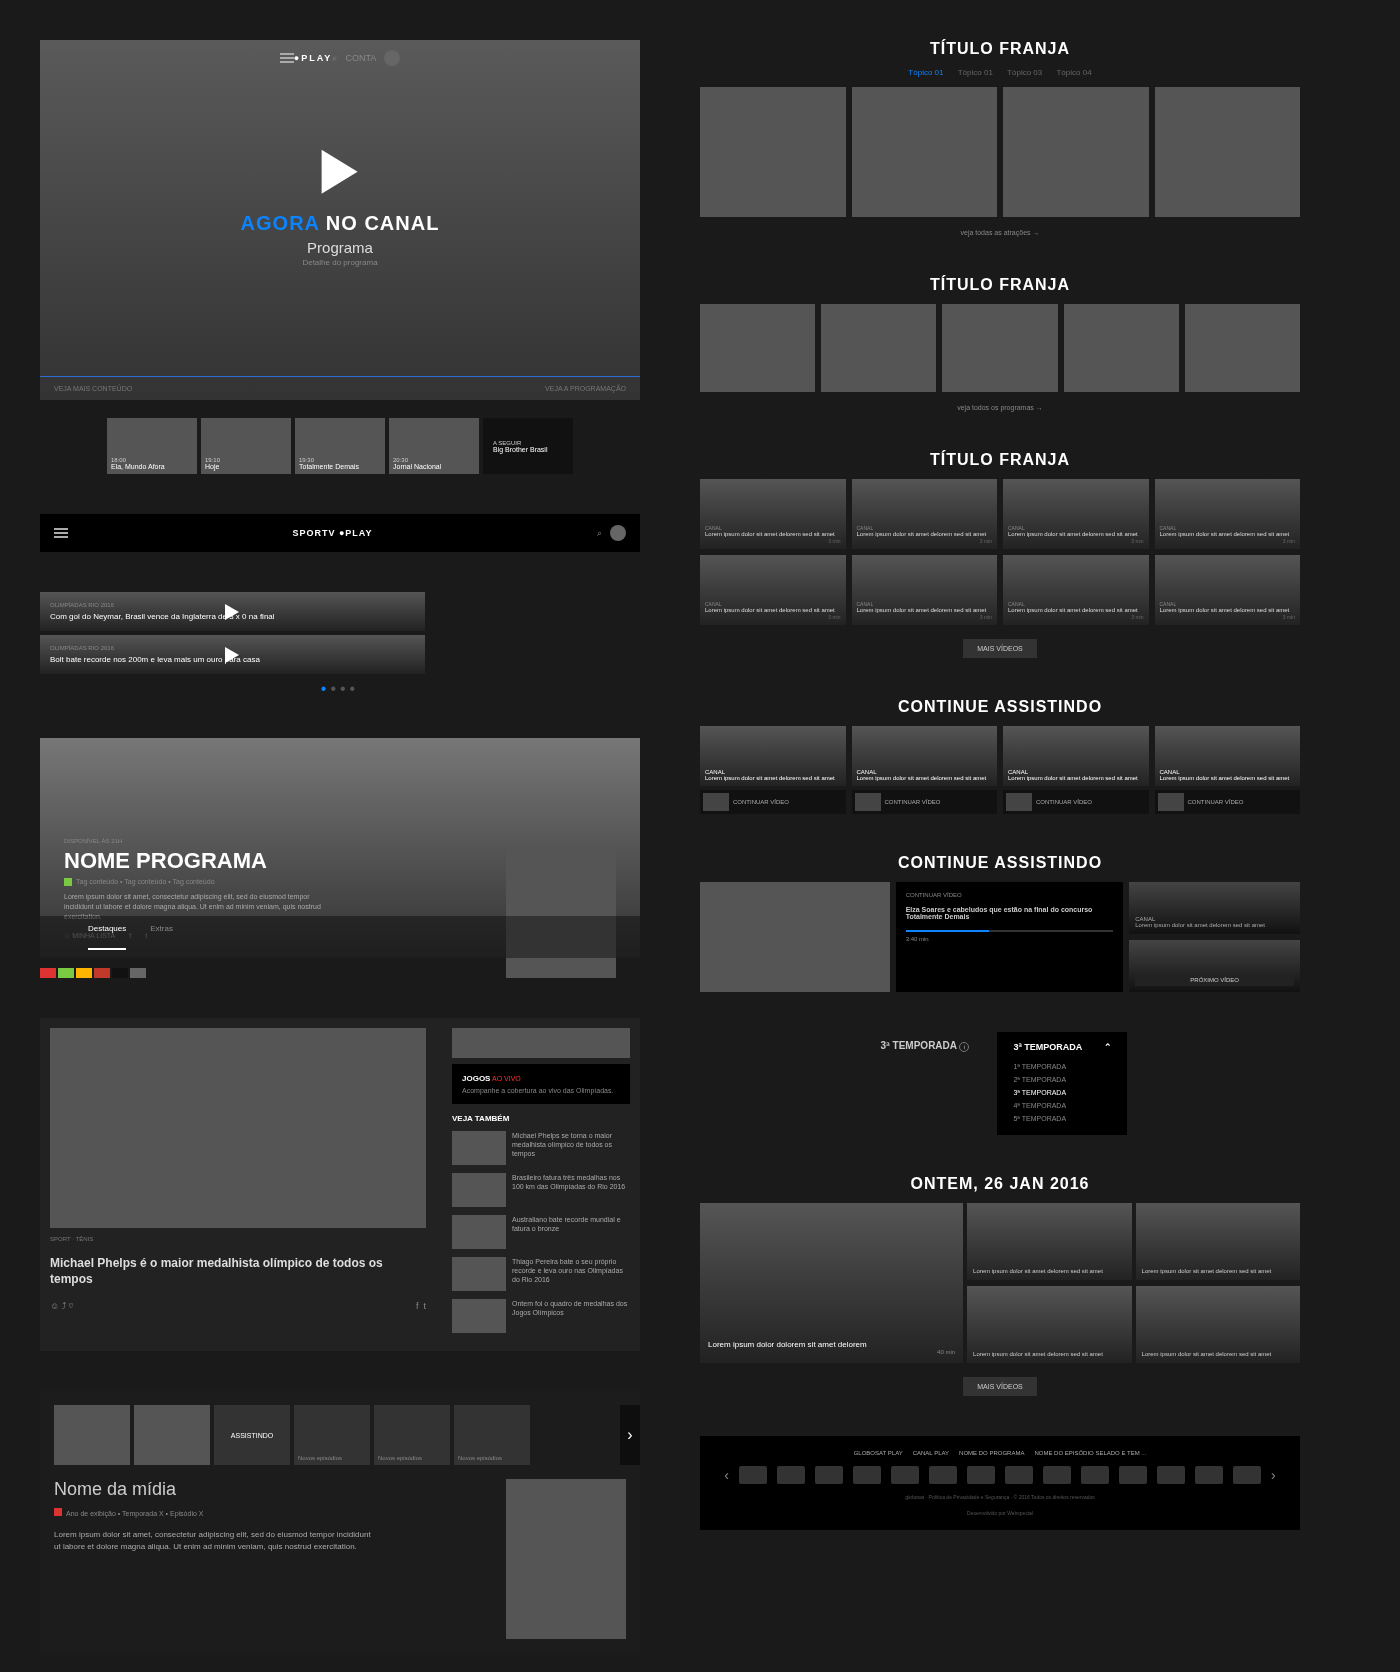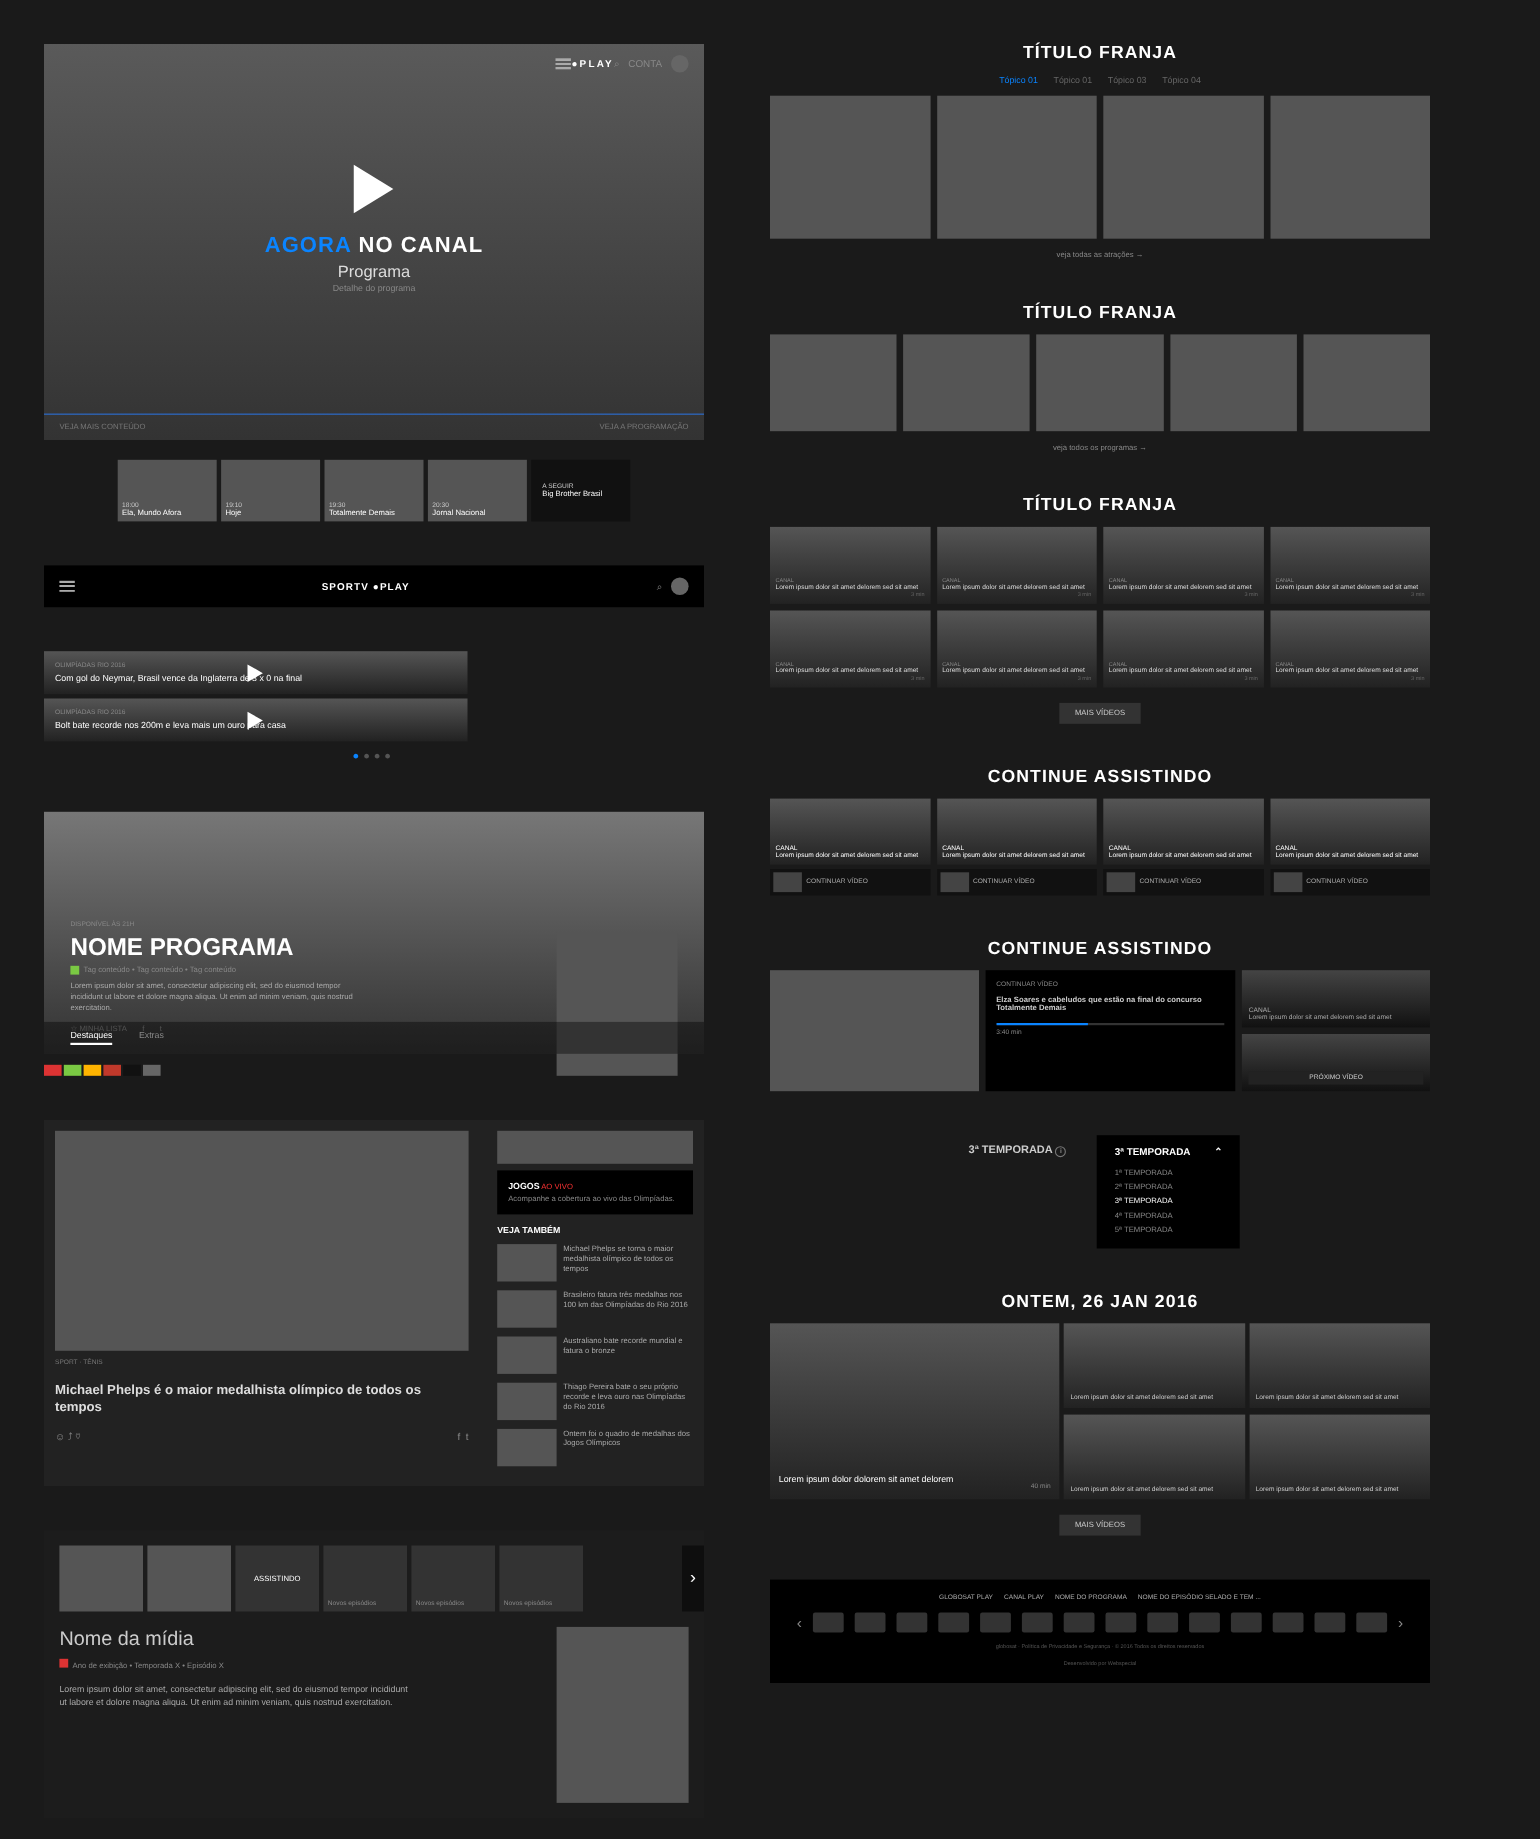"●PLAY" .p1-head { justify-content: flex-end -> center }
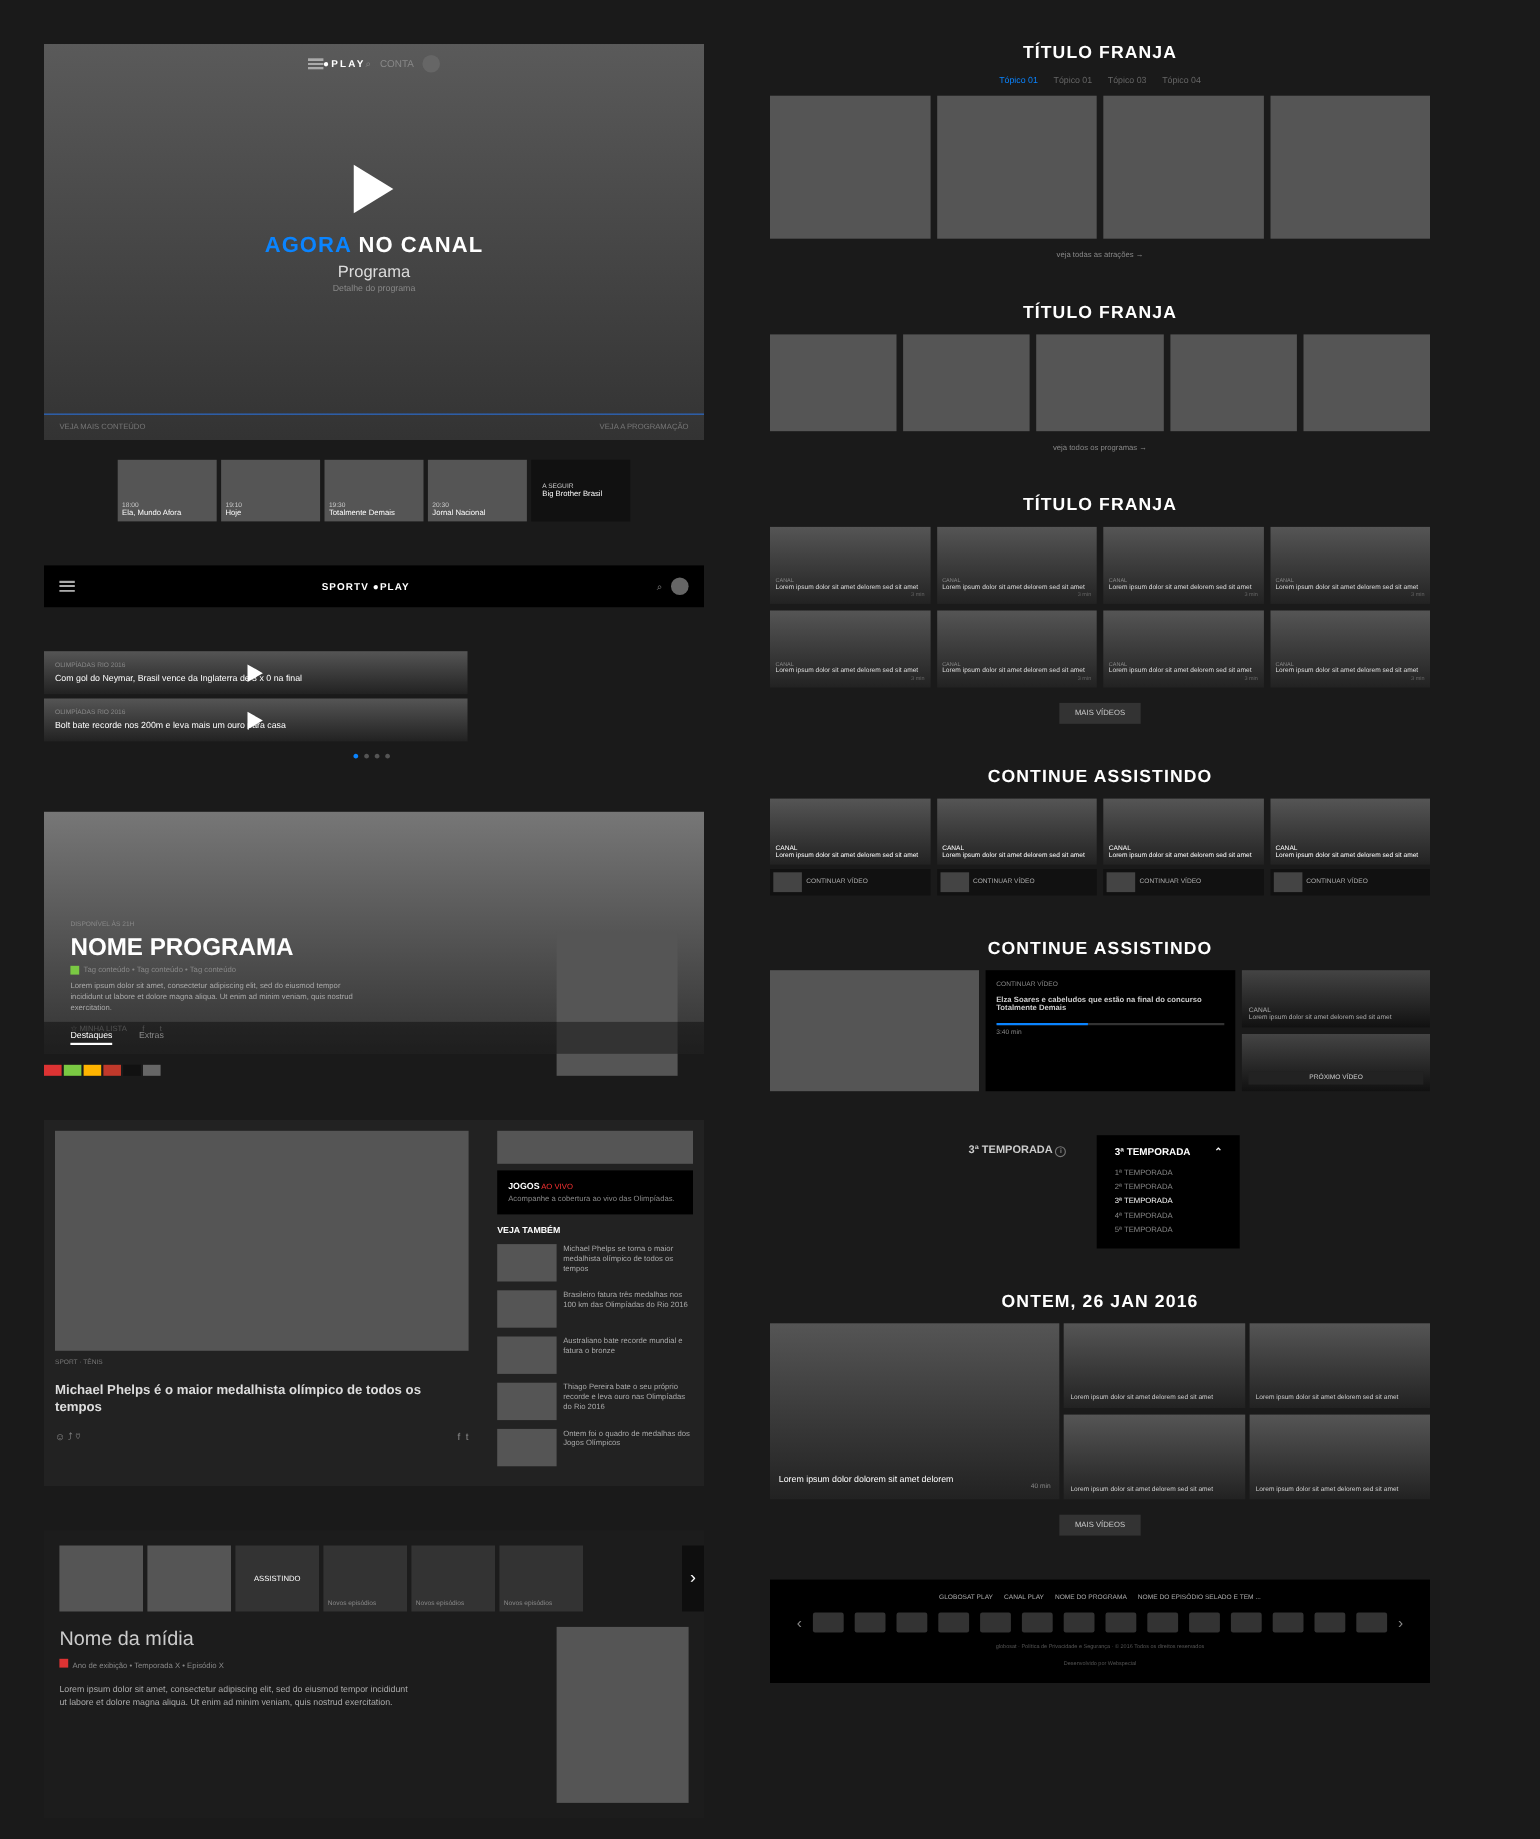"Destaques" .p4-tabs .on { margin-left: none -> 24px; padding-bottom: 2px -> 15px }
